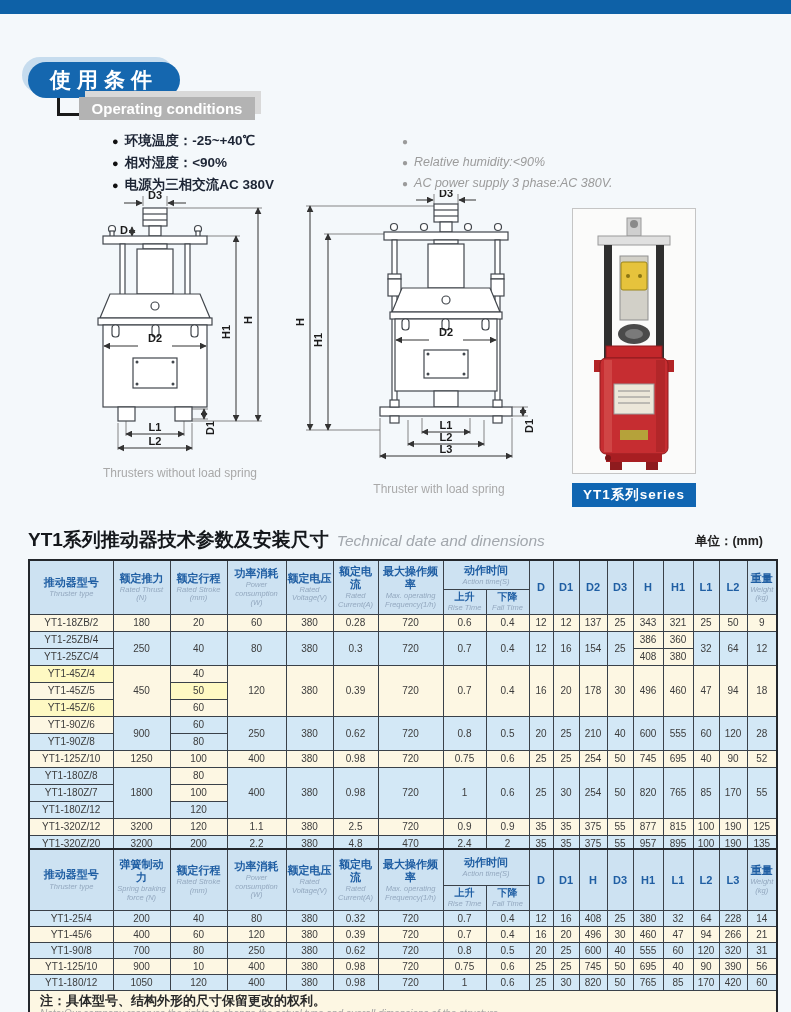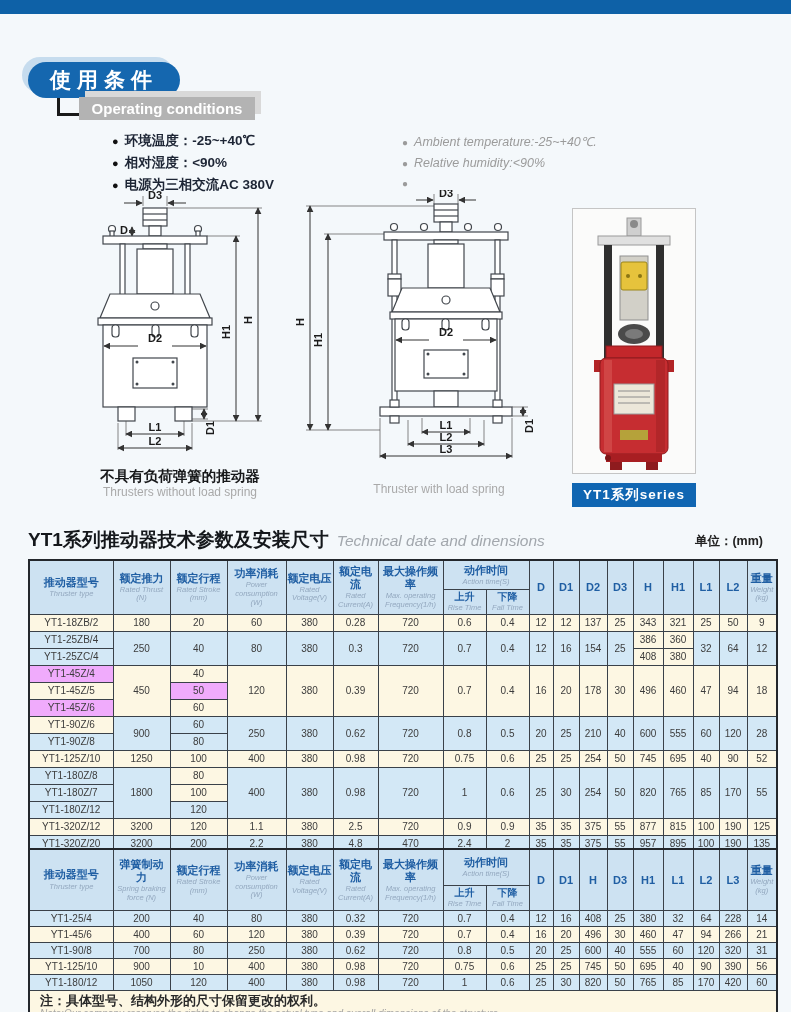"Ambient temperature:-25~+40℃." span { html: <span>Ambient temperature:-25~+40℃.</span> -> none }
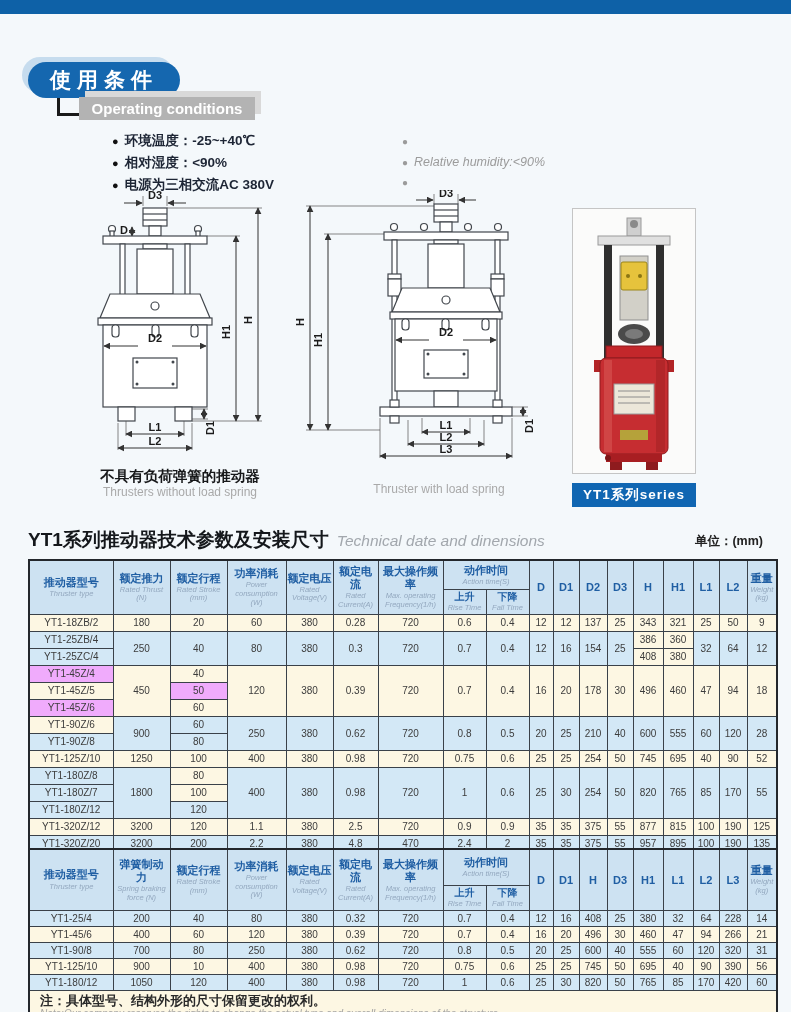"AC power supply 3 phase:AC" span { html: none -> <span>AC power supply 3 phase:AC 380V.</span> }
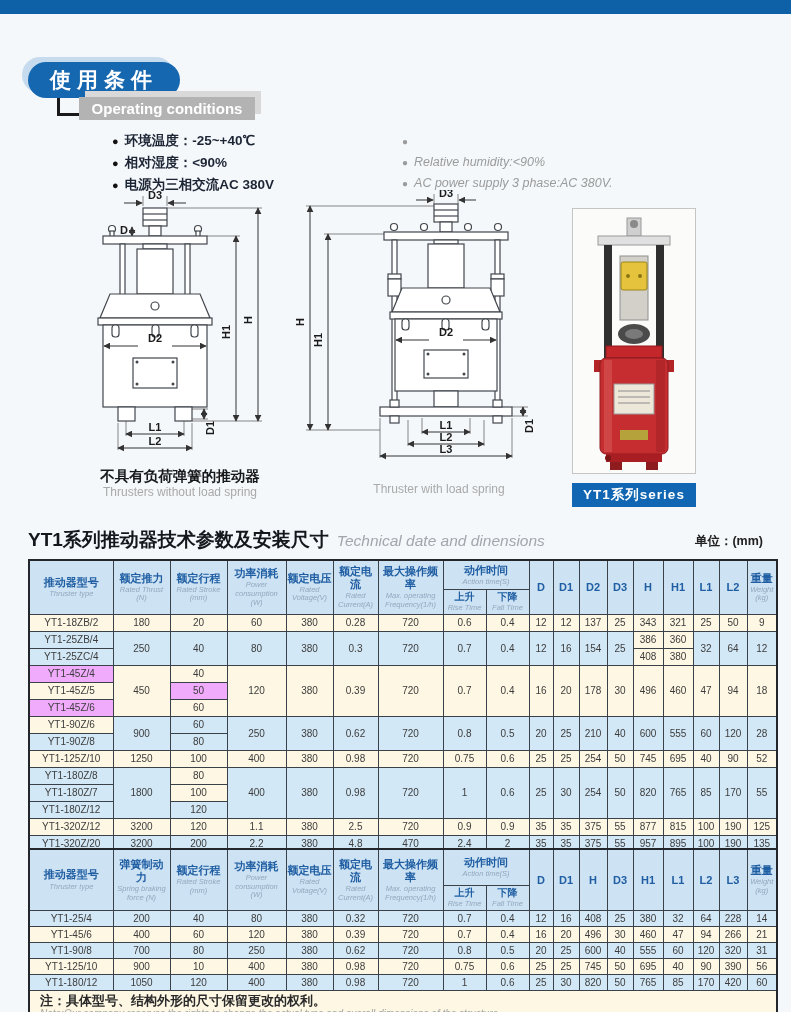"不具有负荷弹簧的推动器" div.cap-zh { html: <div>不具有负荷弹簧的推动器</div> -> none }
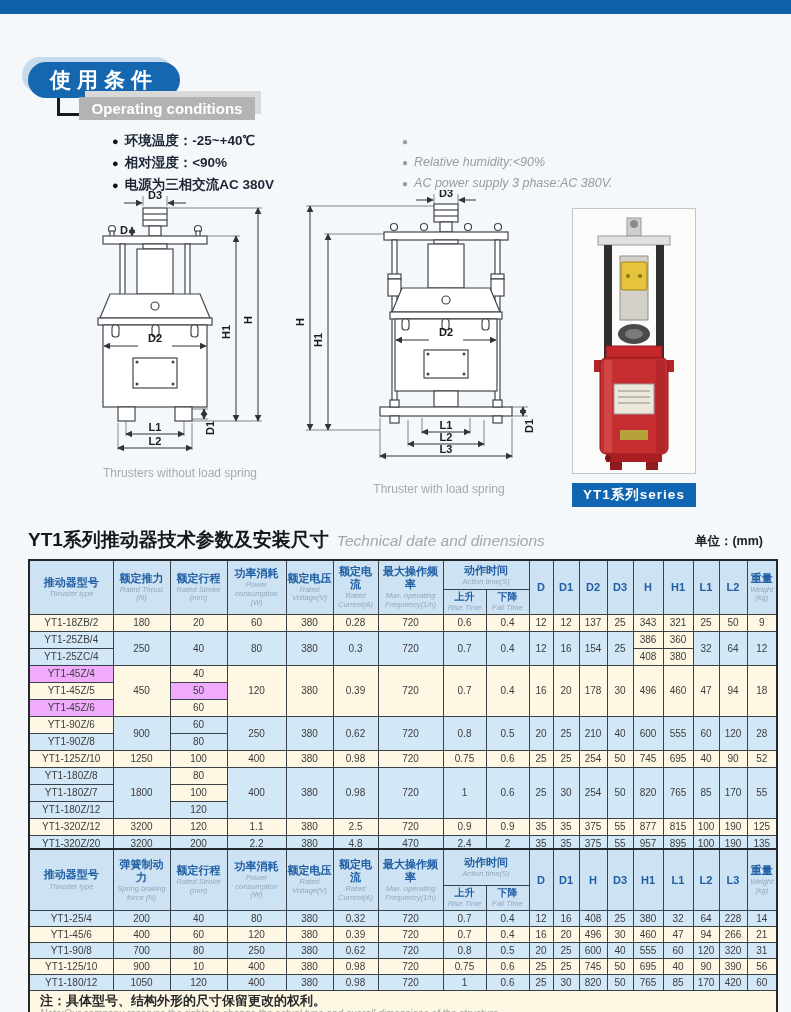"YT1-45Z/4" tbody td.bl { background: #f0abfc -> #fef9c3 }
